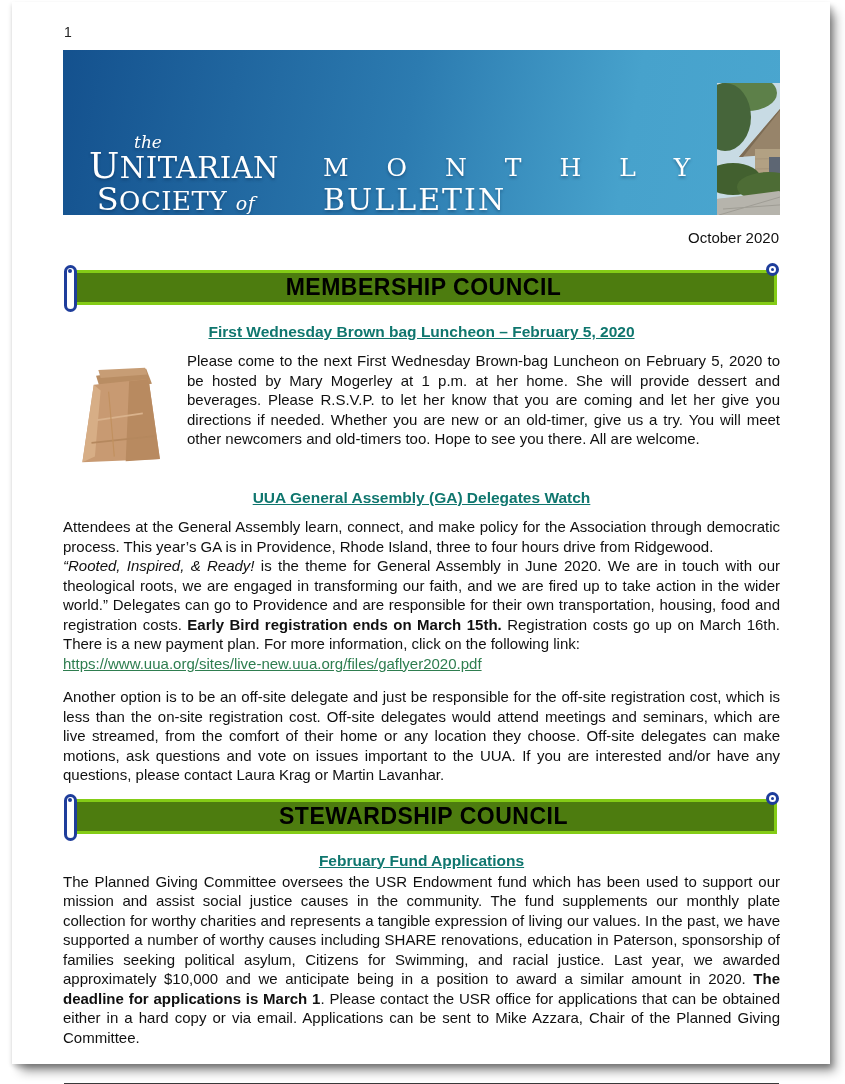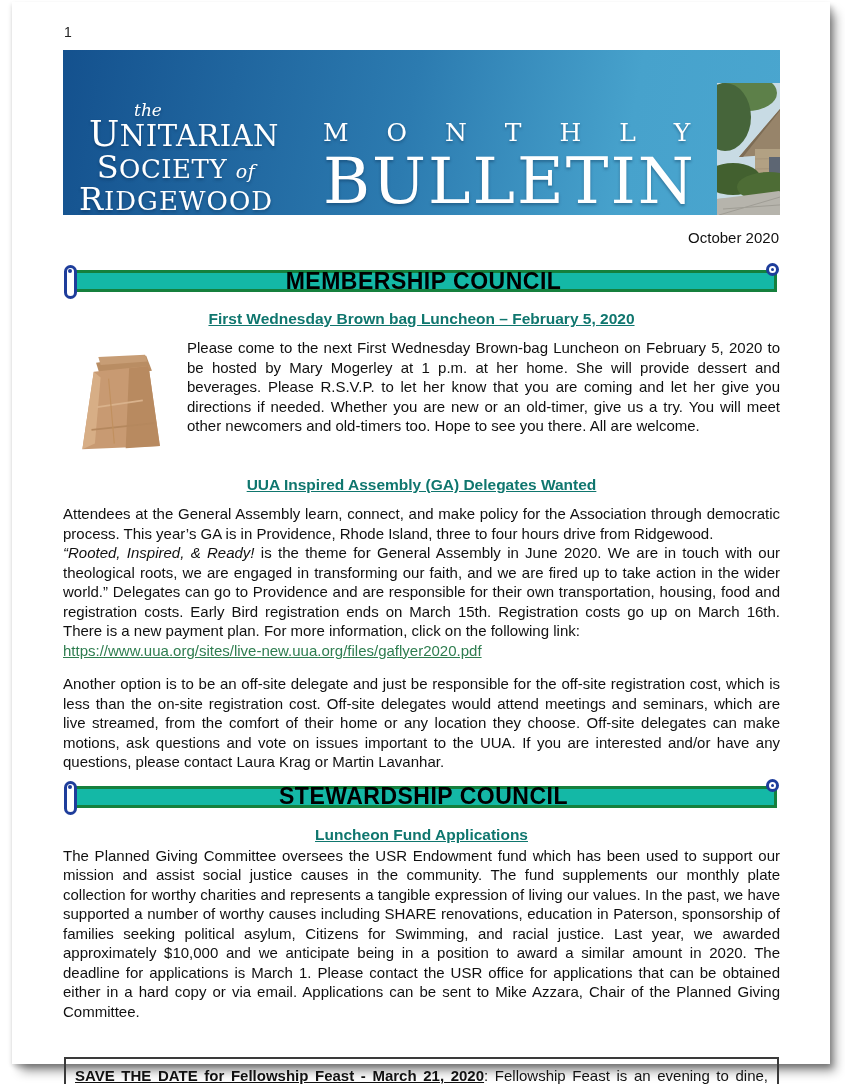"RIDGEWOOD" div.logo-l3 { html: <div>RIDGEWOOD</div> -> none }
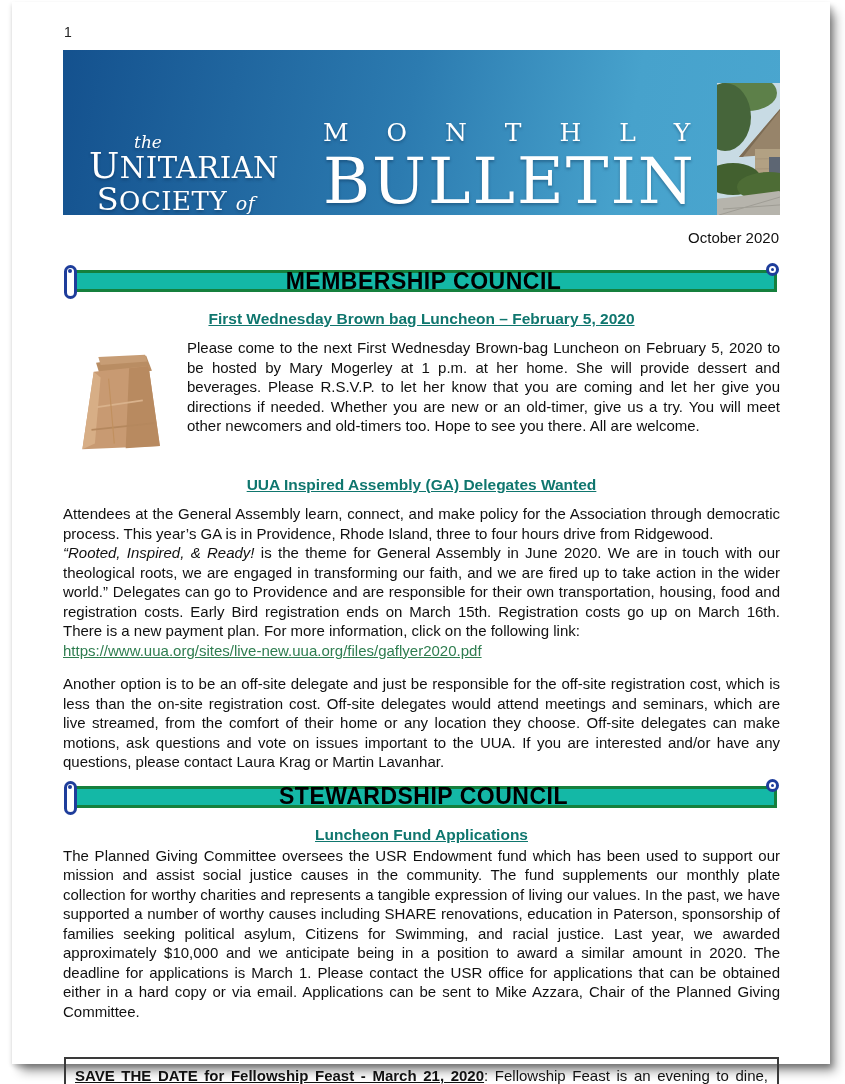"BULLETIN" .title-bulletin { font-size: 64px -> 30px }
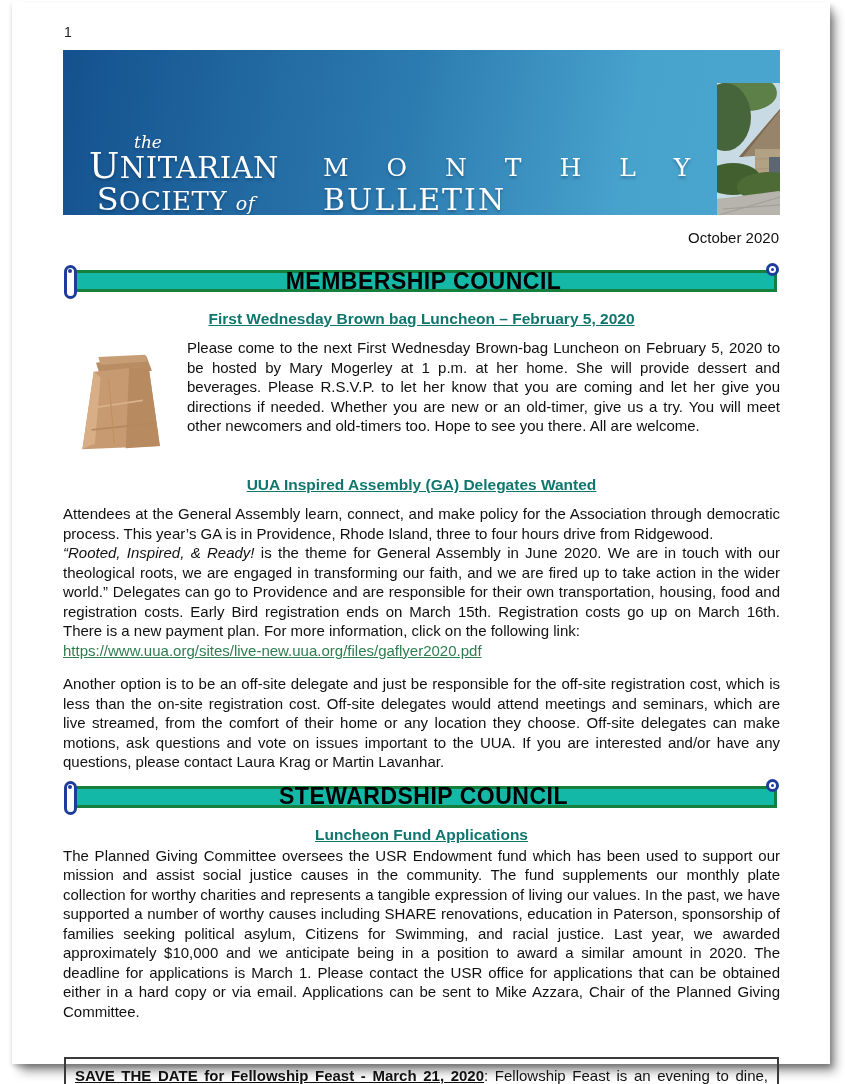"MEMBERSHIP COUNCIL" .scroll-banner { background: #14b8a6 -> #4d7c0f; border: 3px solid #15803d -> 3px solid #84cc16; height: 22px -> 35px }
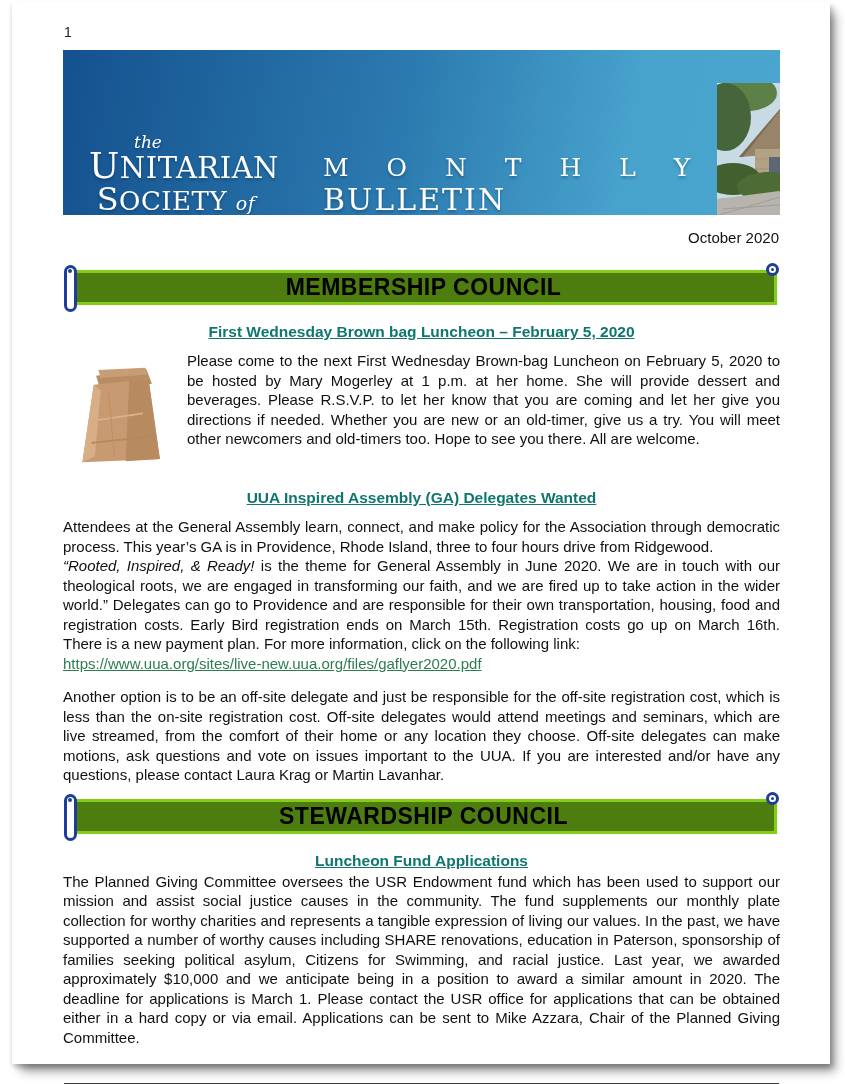"UUA Inspired Assembly (GA) Delegates" h2.sub-heading { text: Inspired Assembly (GA) Delegates Wanted -> General Assembly (GA) Delegates Watch }
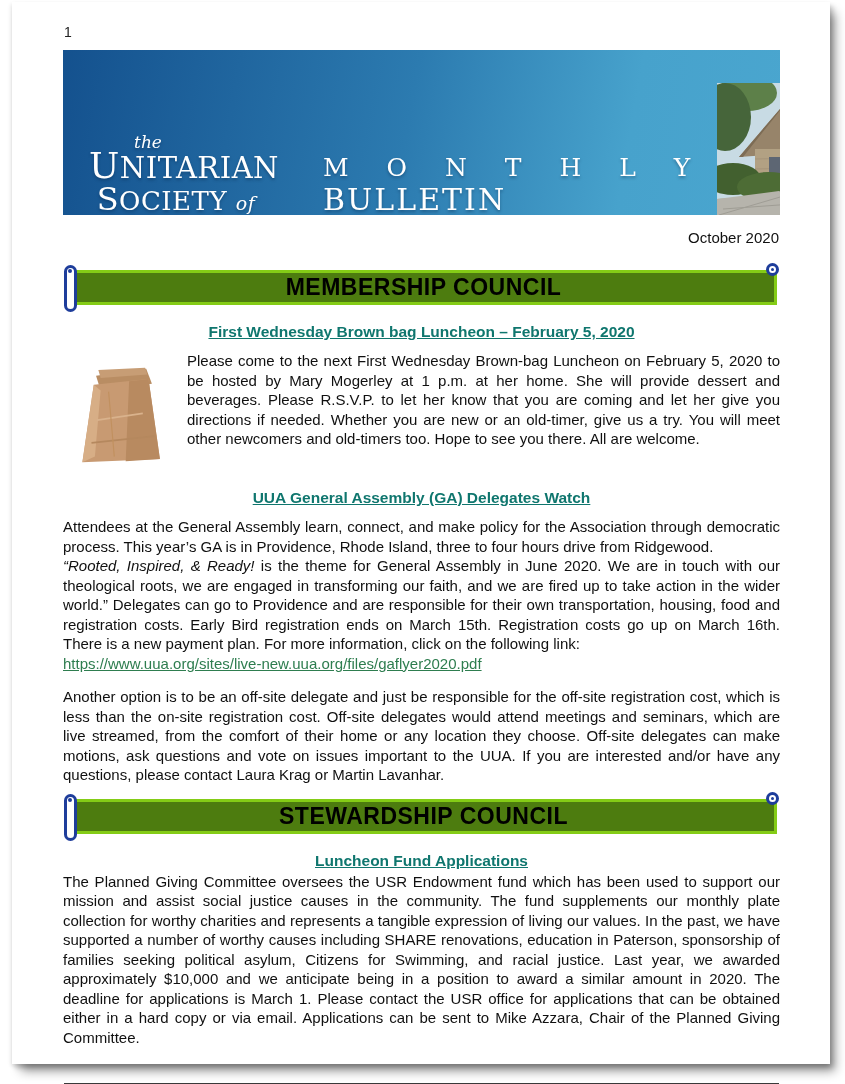"Early Bird registration ends on" .bold { font-weight: 400 -> 700 }
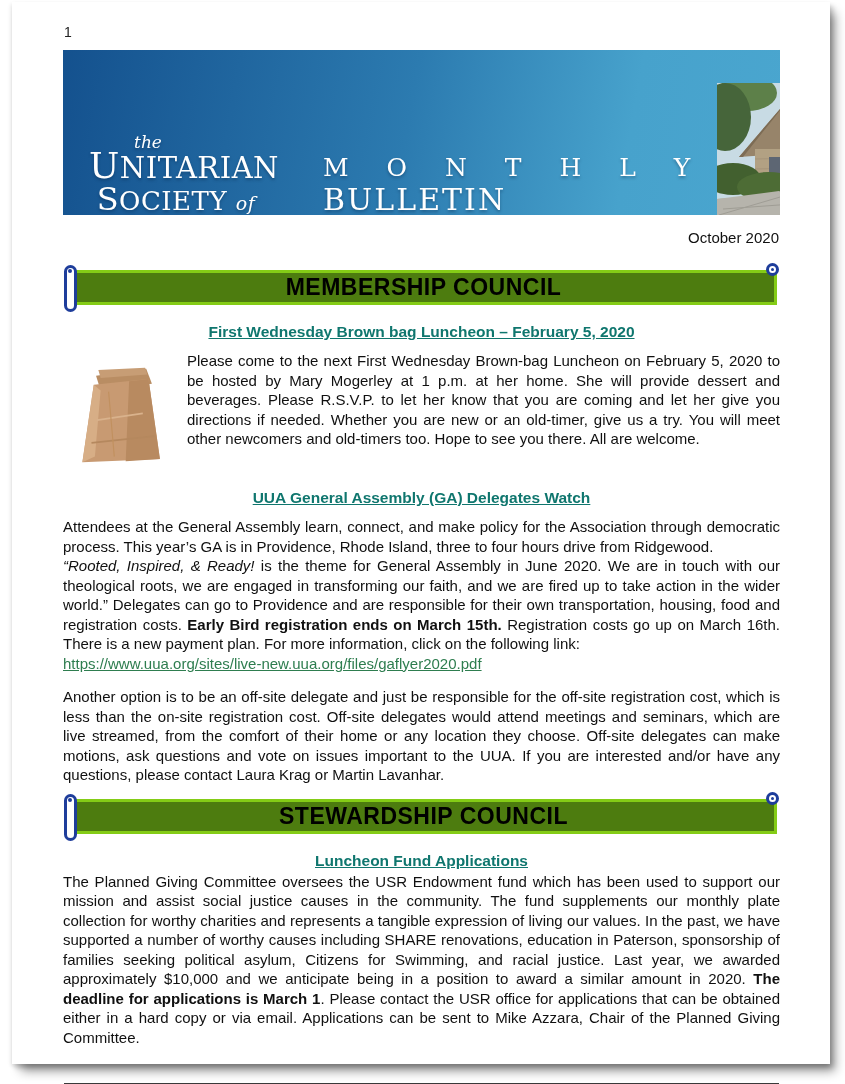"Luncheon Fund Applications" h2.sub-heading { text: Luncheon -> February }
